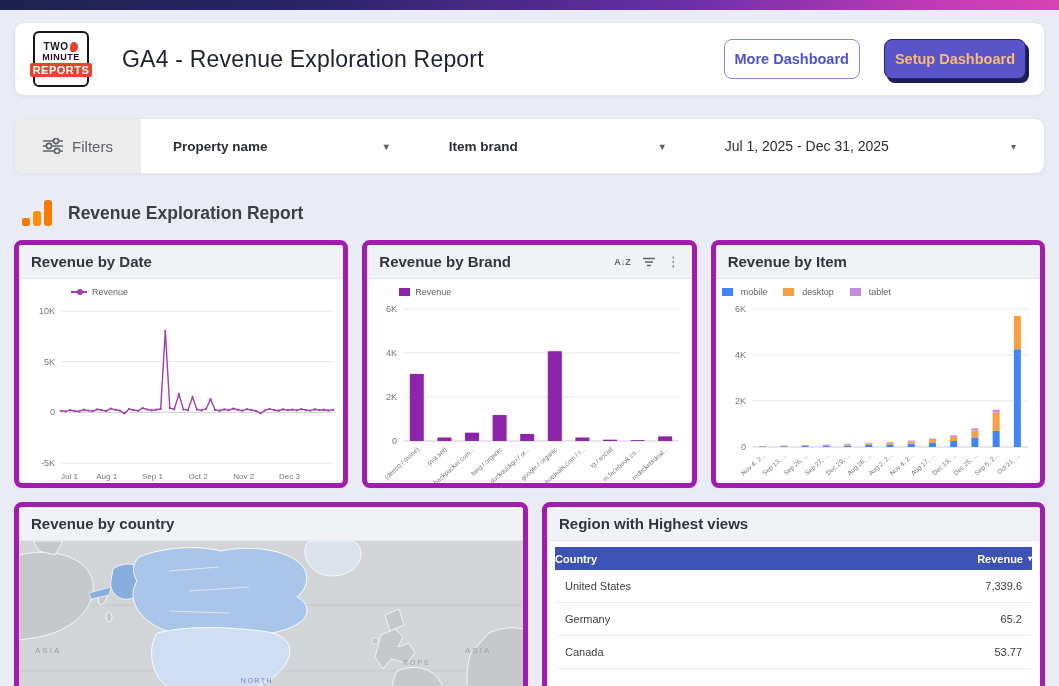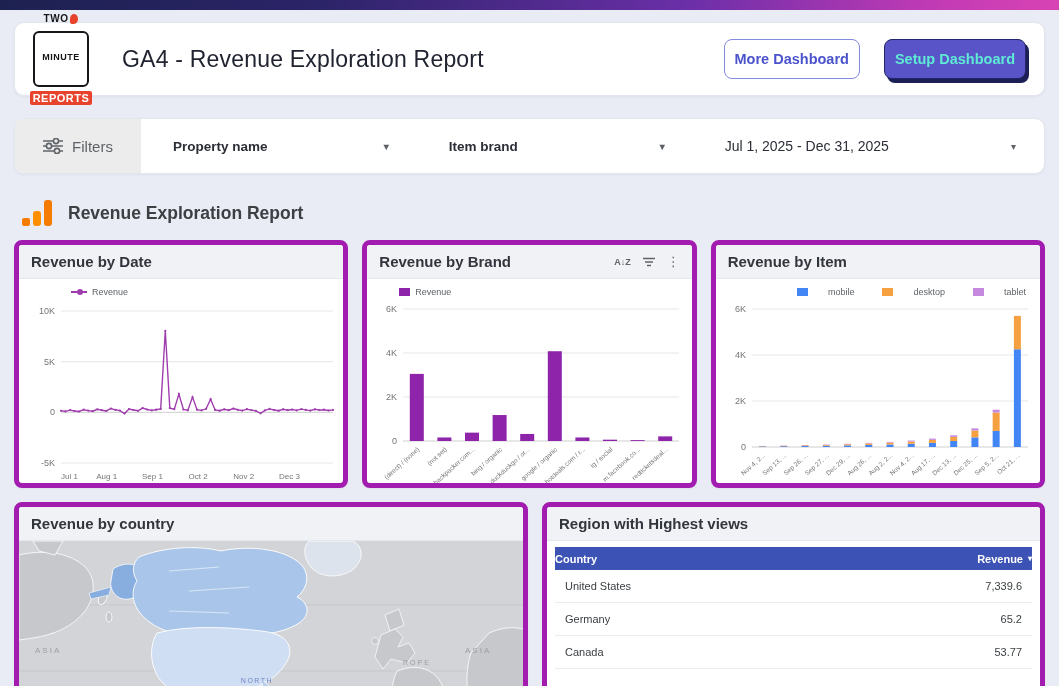"TWO" .logo { gap: 28px -> none }
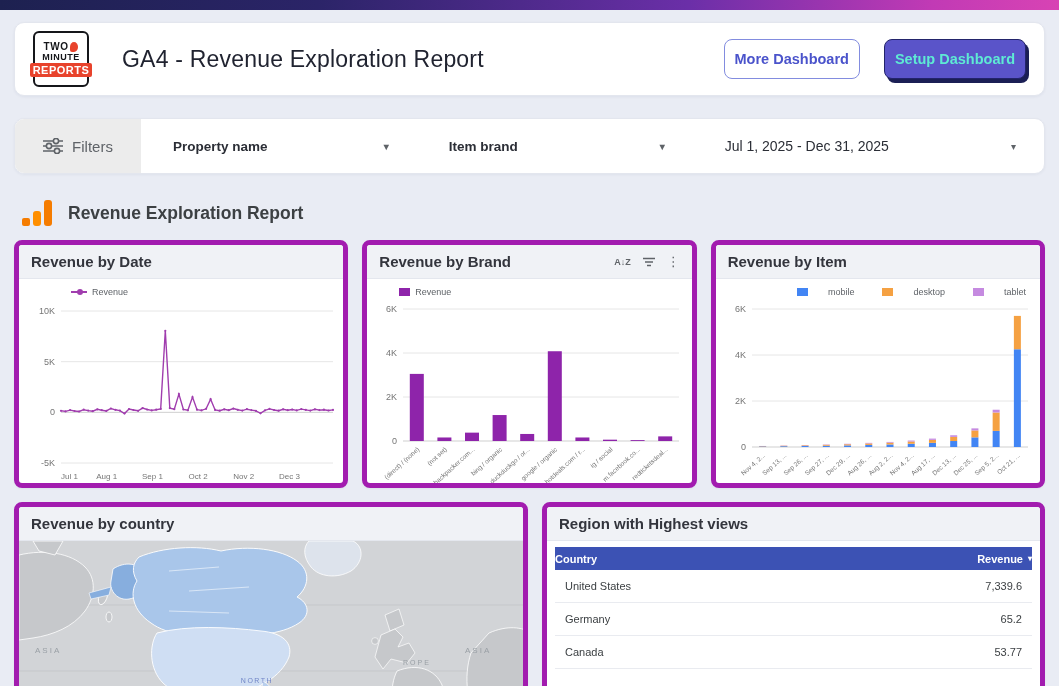"Setup Dashboard" .btn-setup { color: #5eead4 -> #fdba74 }
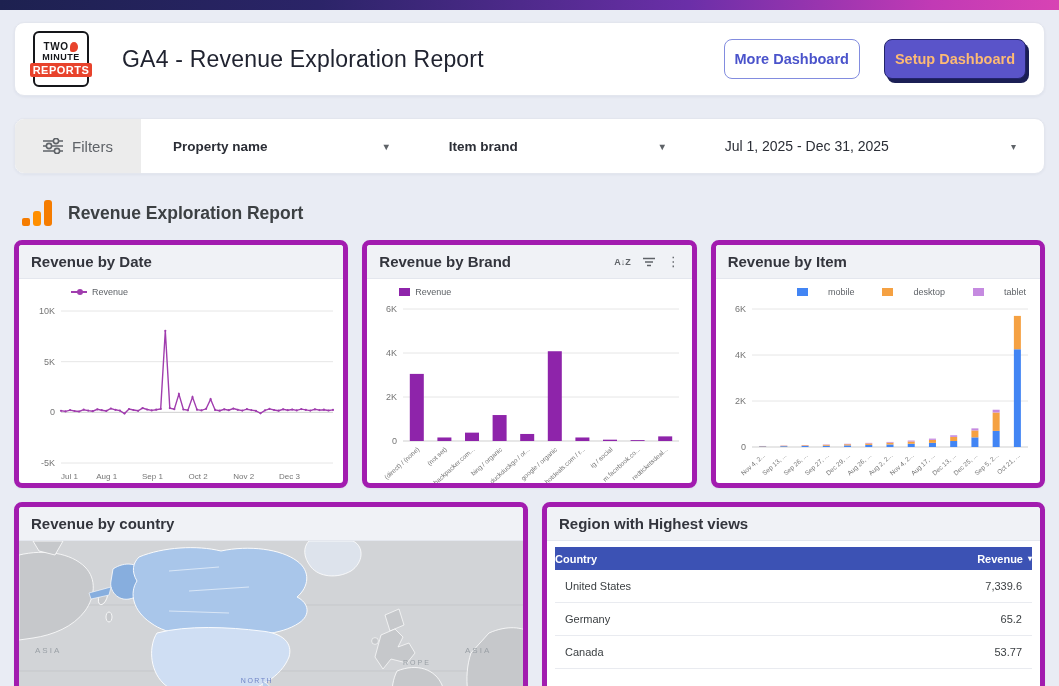"mobile" .legend.center { gap: 20px -> 8px; justify-content: flex-end -> flex-start }
